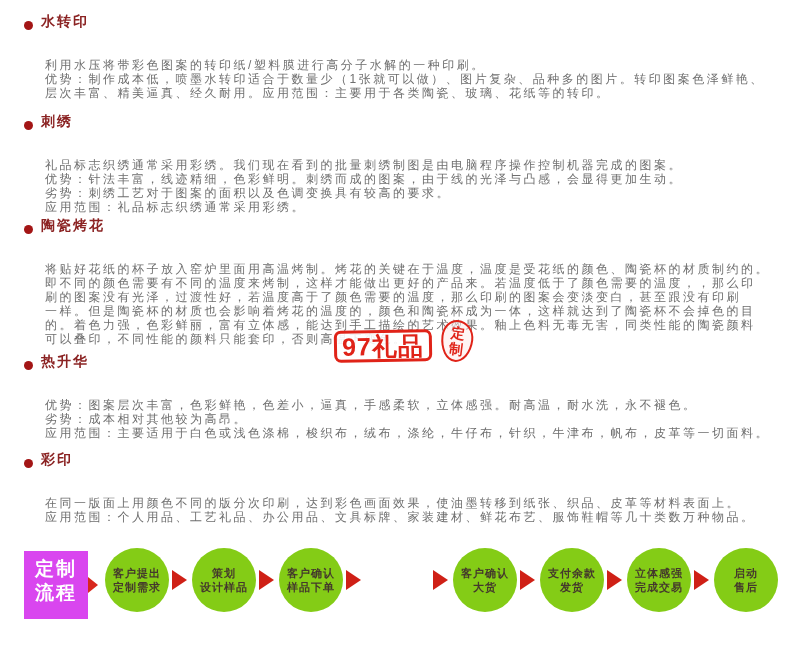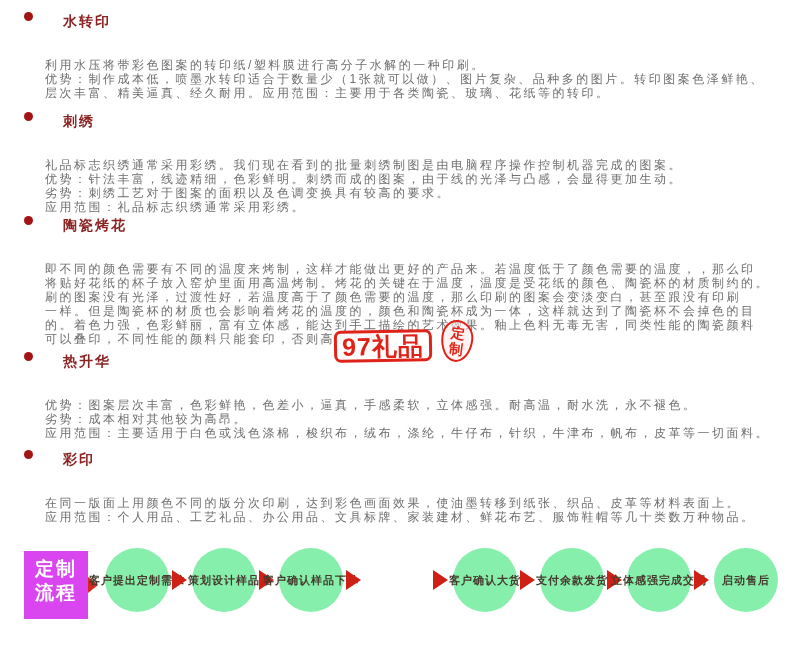"水转印" .sec-head { align-items: flex-start -> flex-end; gap: 22px -> none }
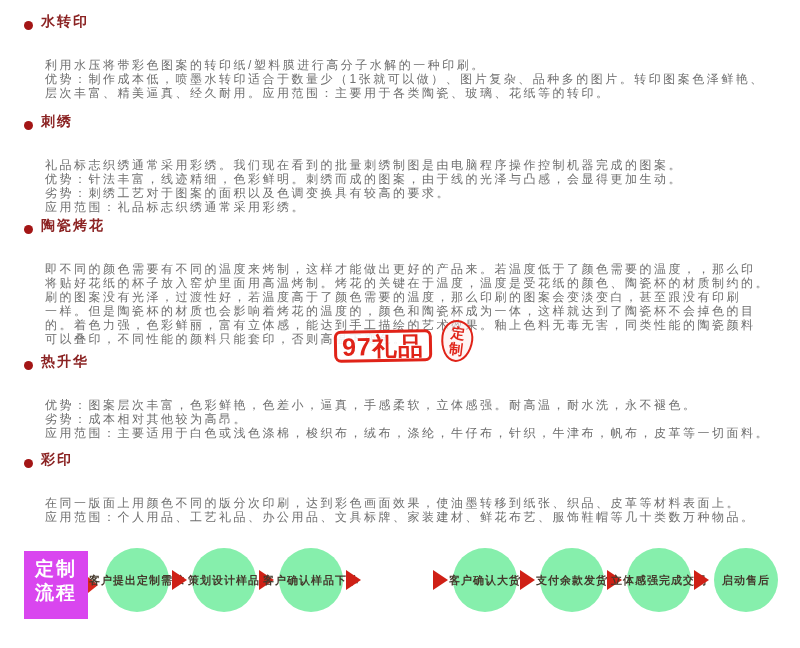"即不同的颜色需要有不同的温度来烤制，这样才能做出更好的产品来。若温度低于了颜色需" div.bl { order: before "将贴好花纸的杯子放入窑炉里面用高温烤制。烤花的关键在于温度，温度是受花纸的颜色、" -> after "将贴好花纸的杯子放入窑炉里面用高温烤制。烤花的关键在于温度，温度是受花纸的颜色、" }
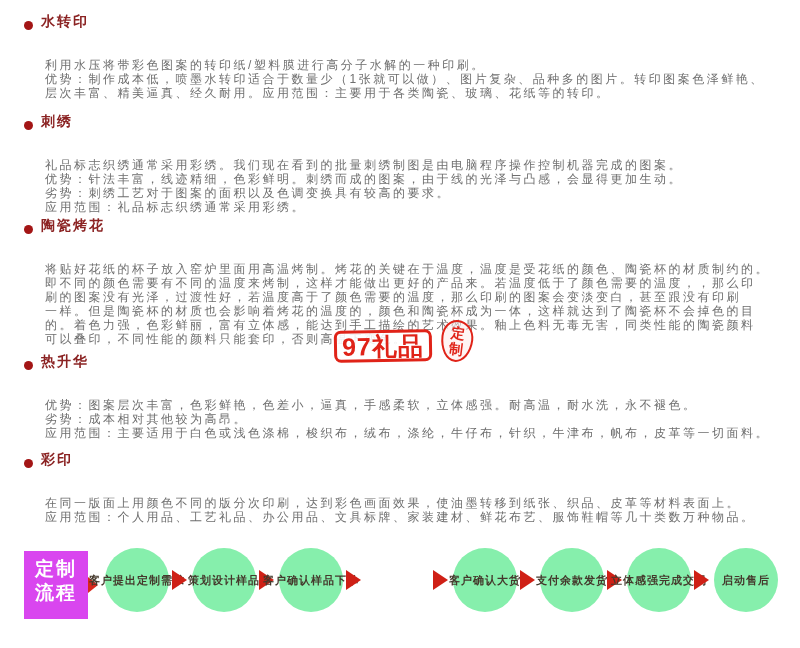"客户提出" .step { background: #86efac -> #84cc16; flex-direction: row -> column }
